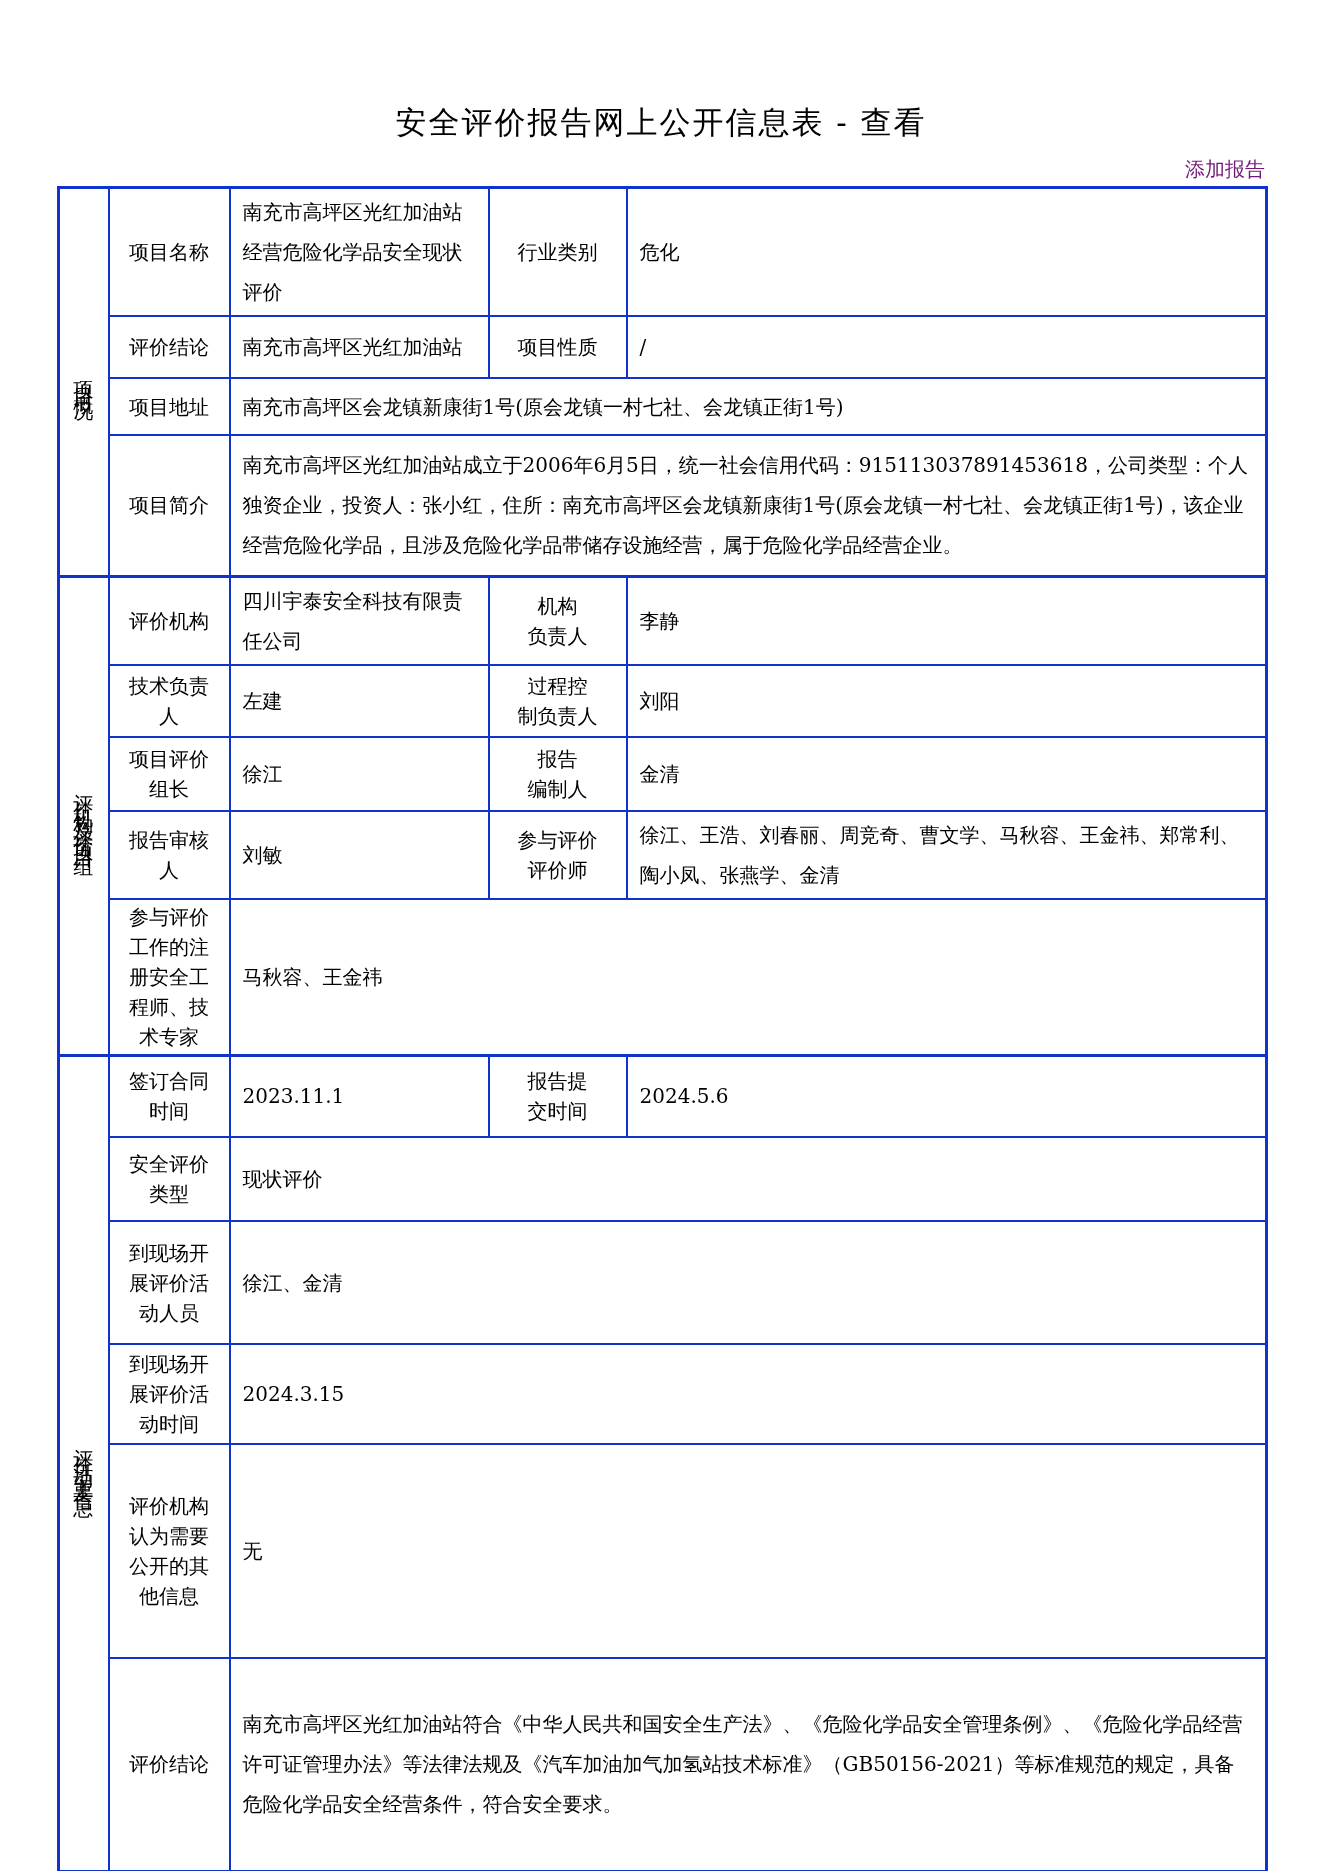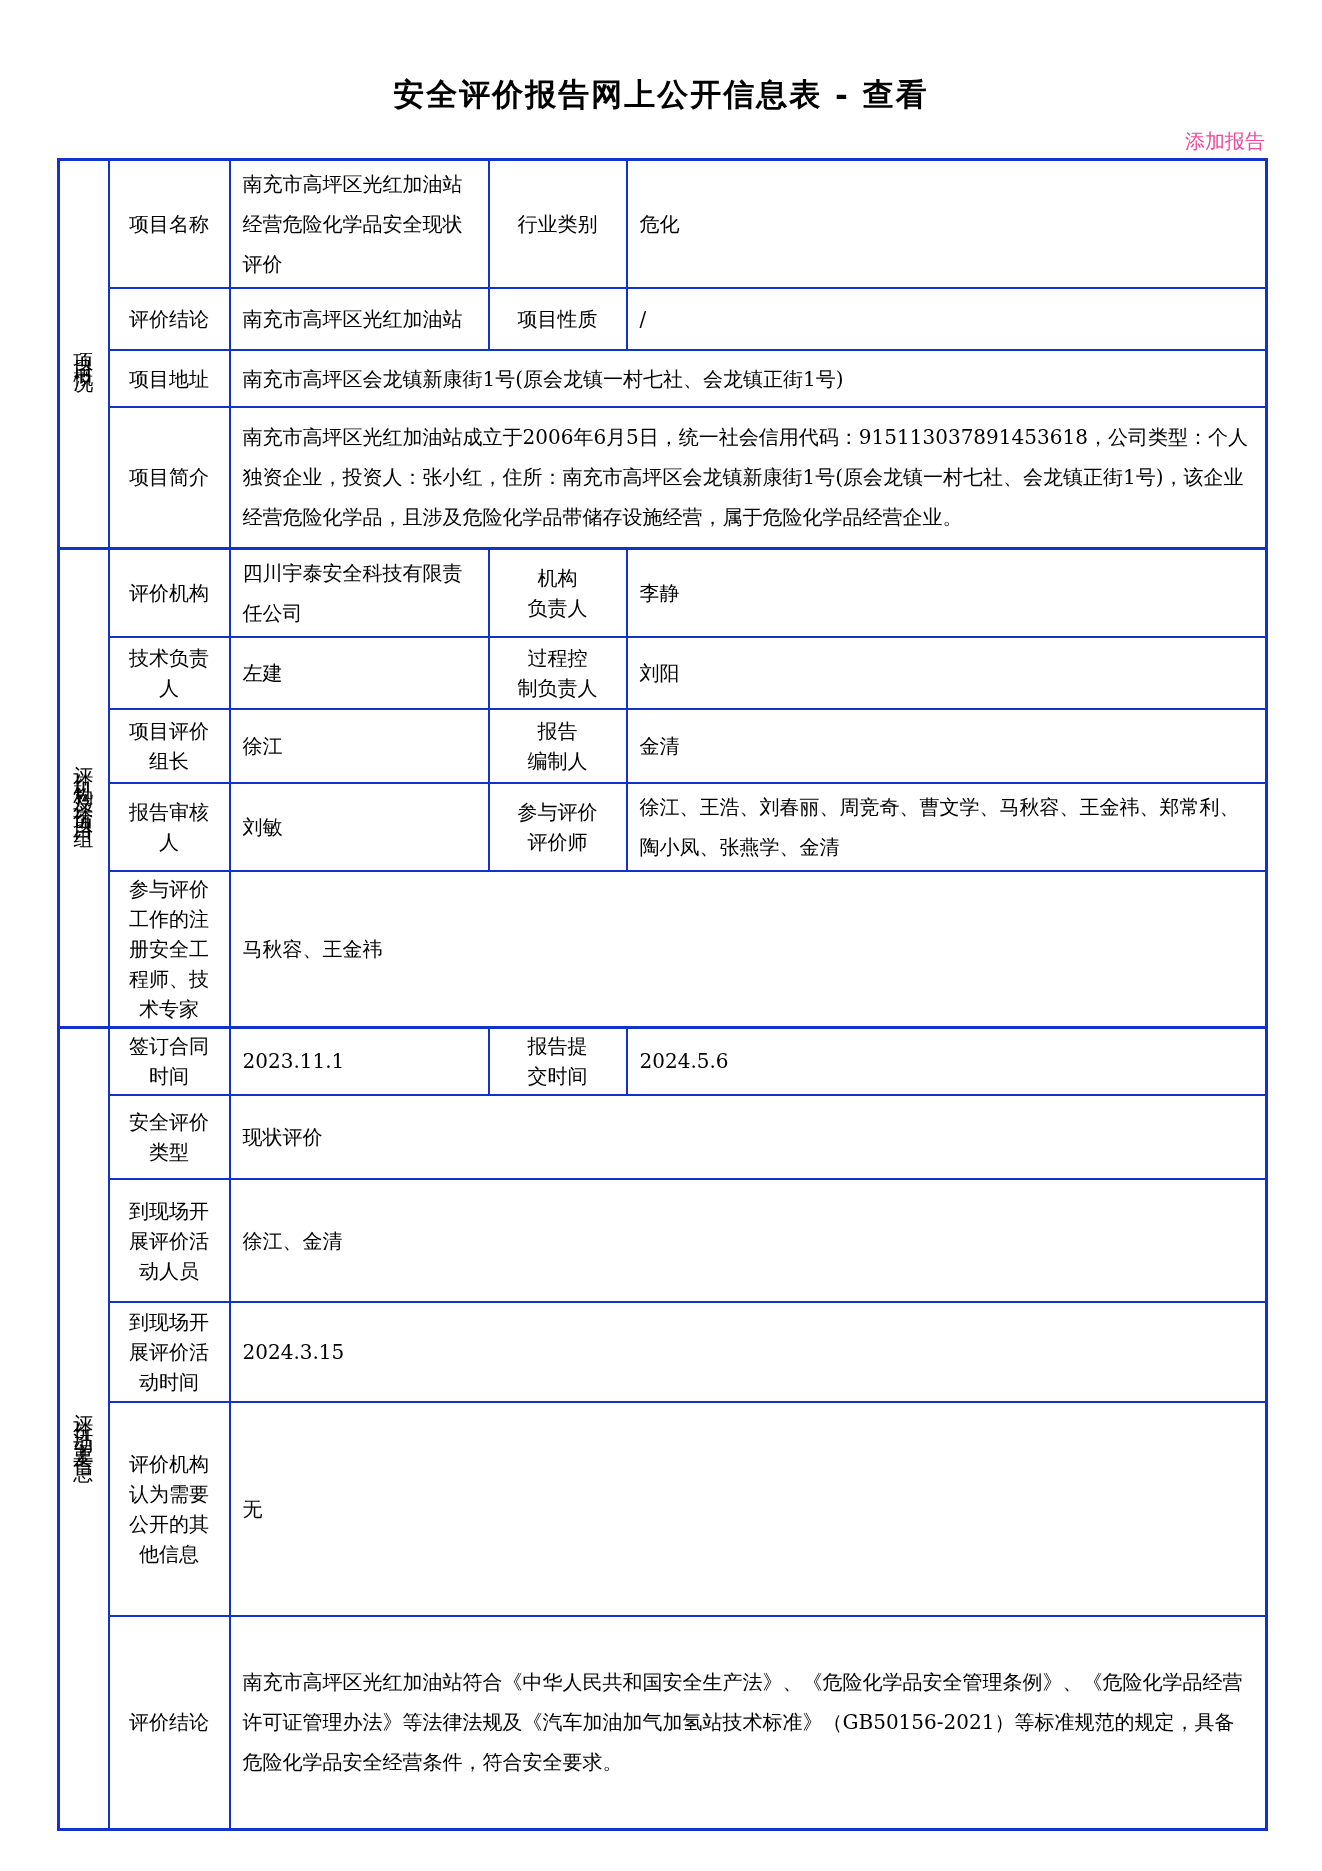"安全评价报告网上公开信息表 - 查看" .page-title { font-weight: bold -> normal; margin-top: 74px -> 102px }
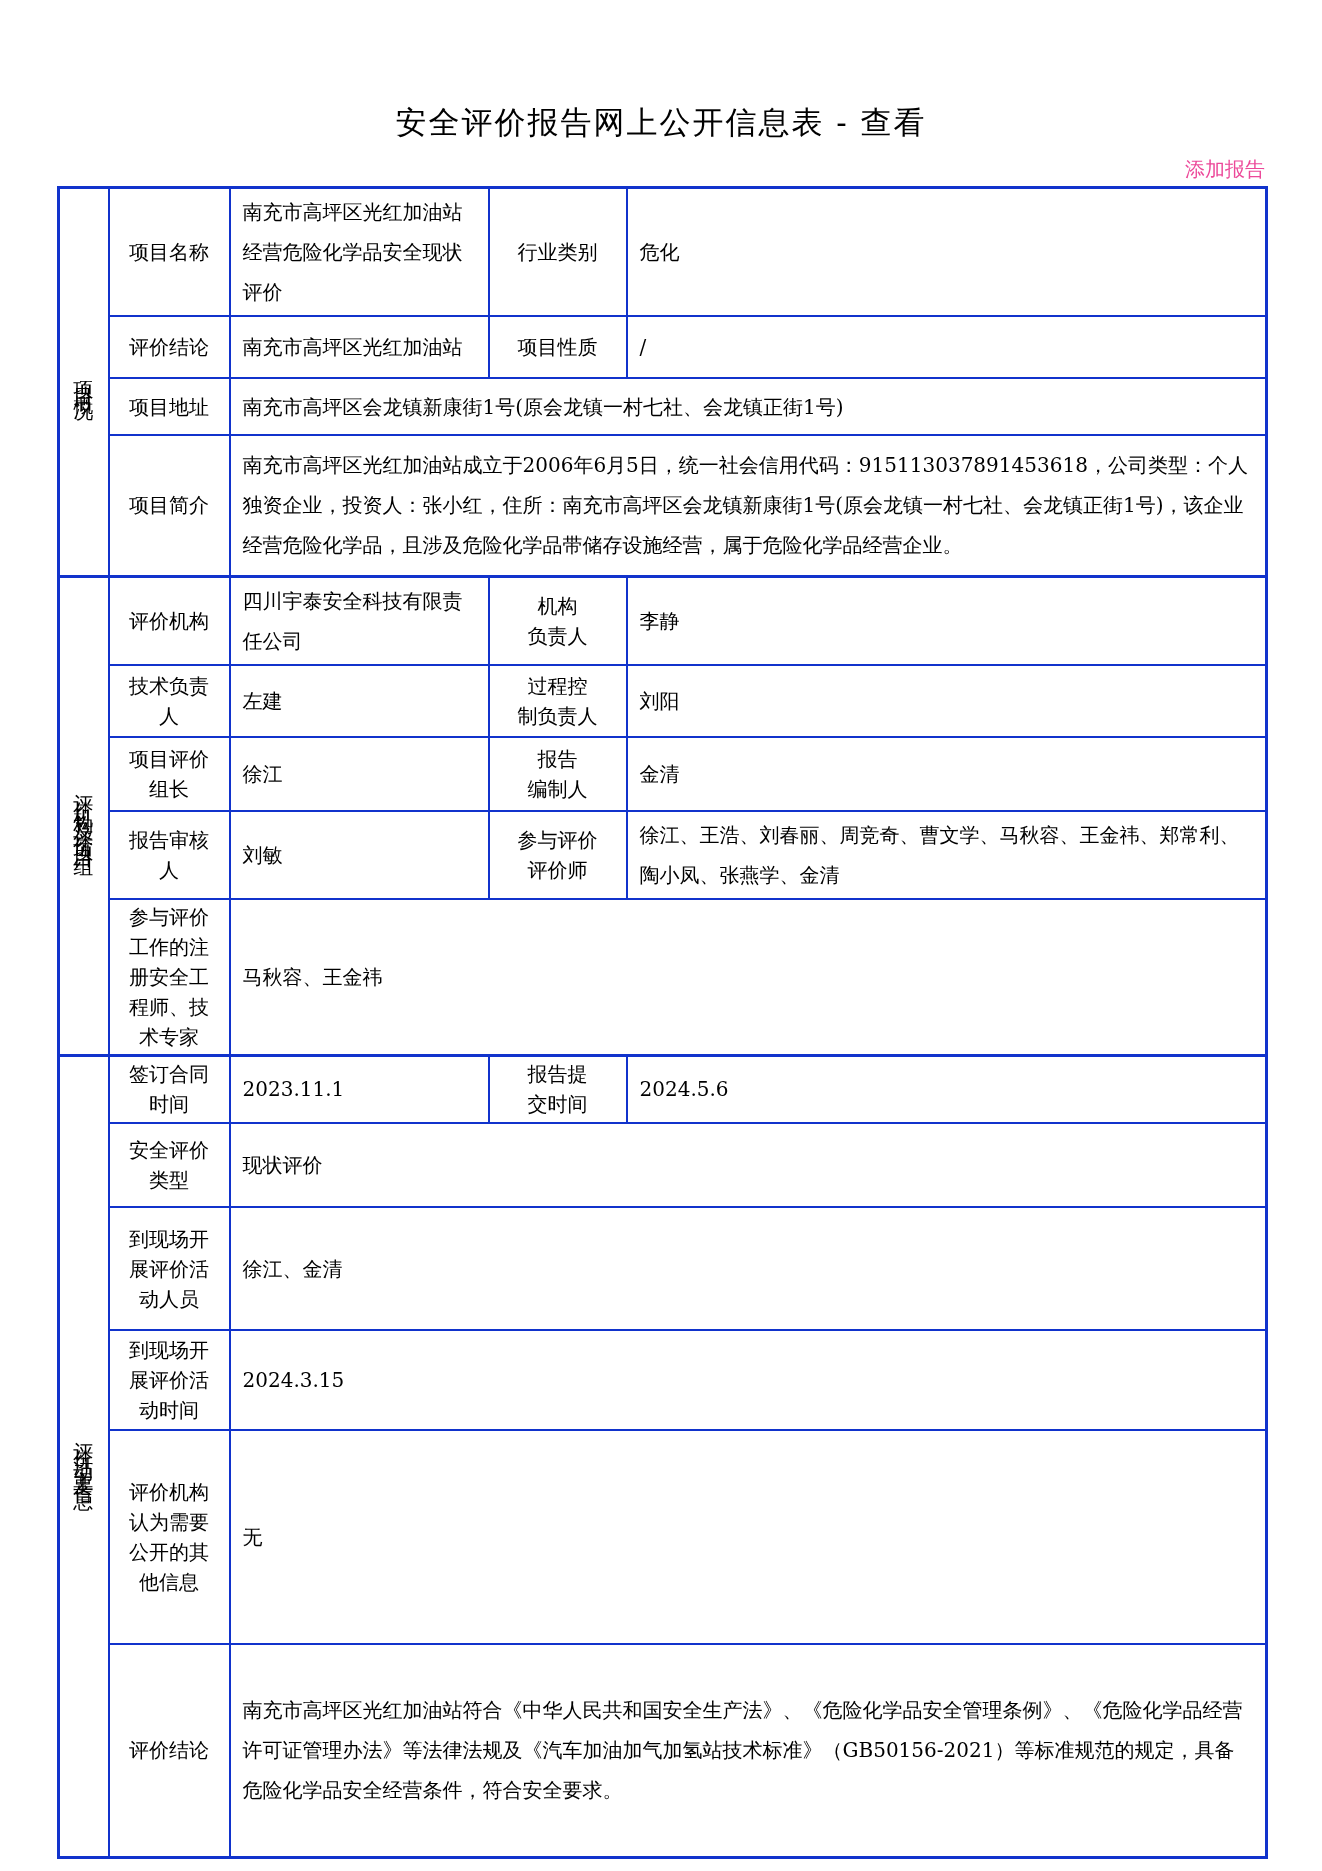"添加报告" .add-report { color: #ec4899 -> #701a75 }
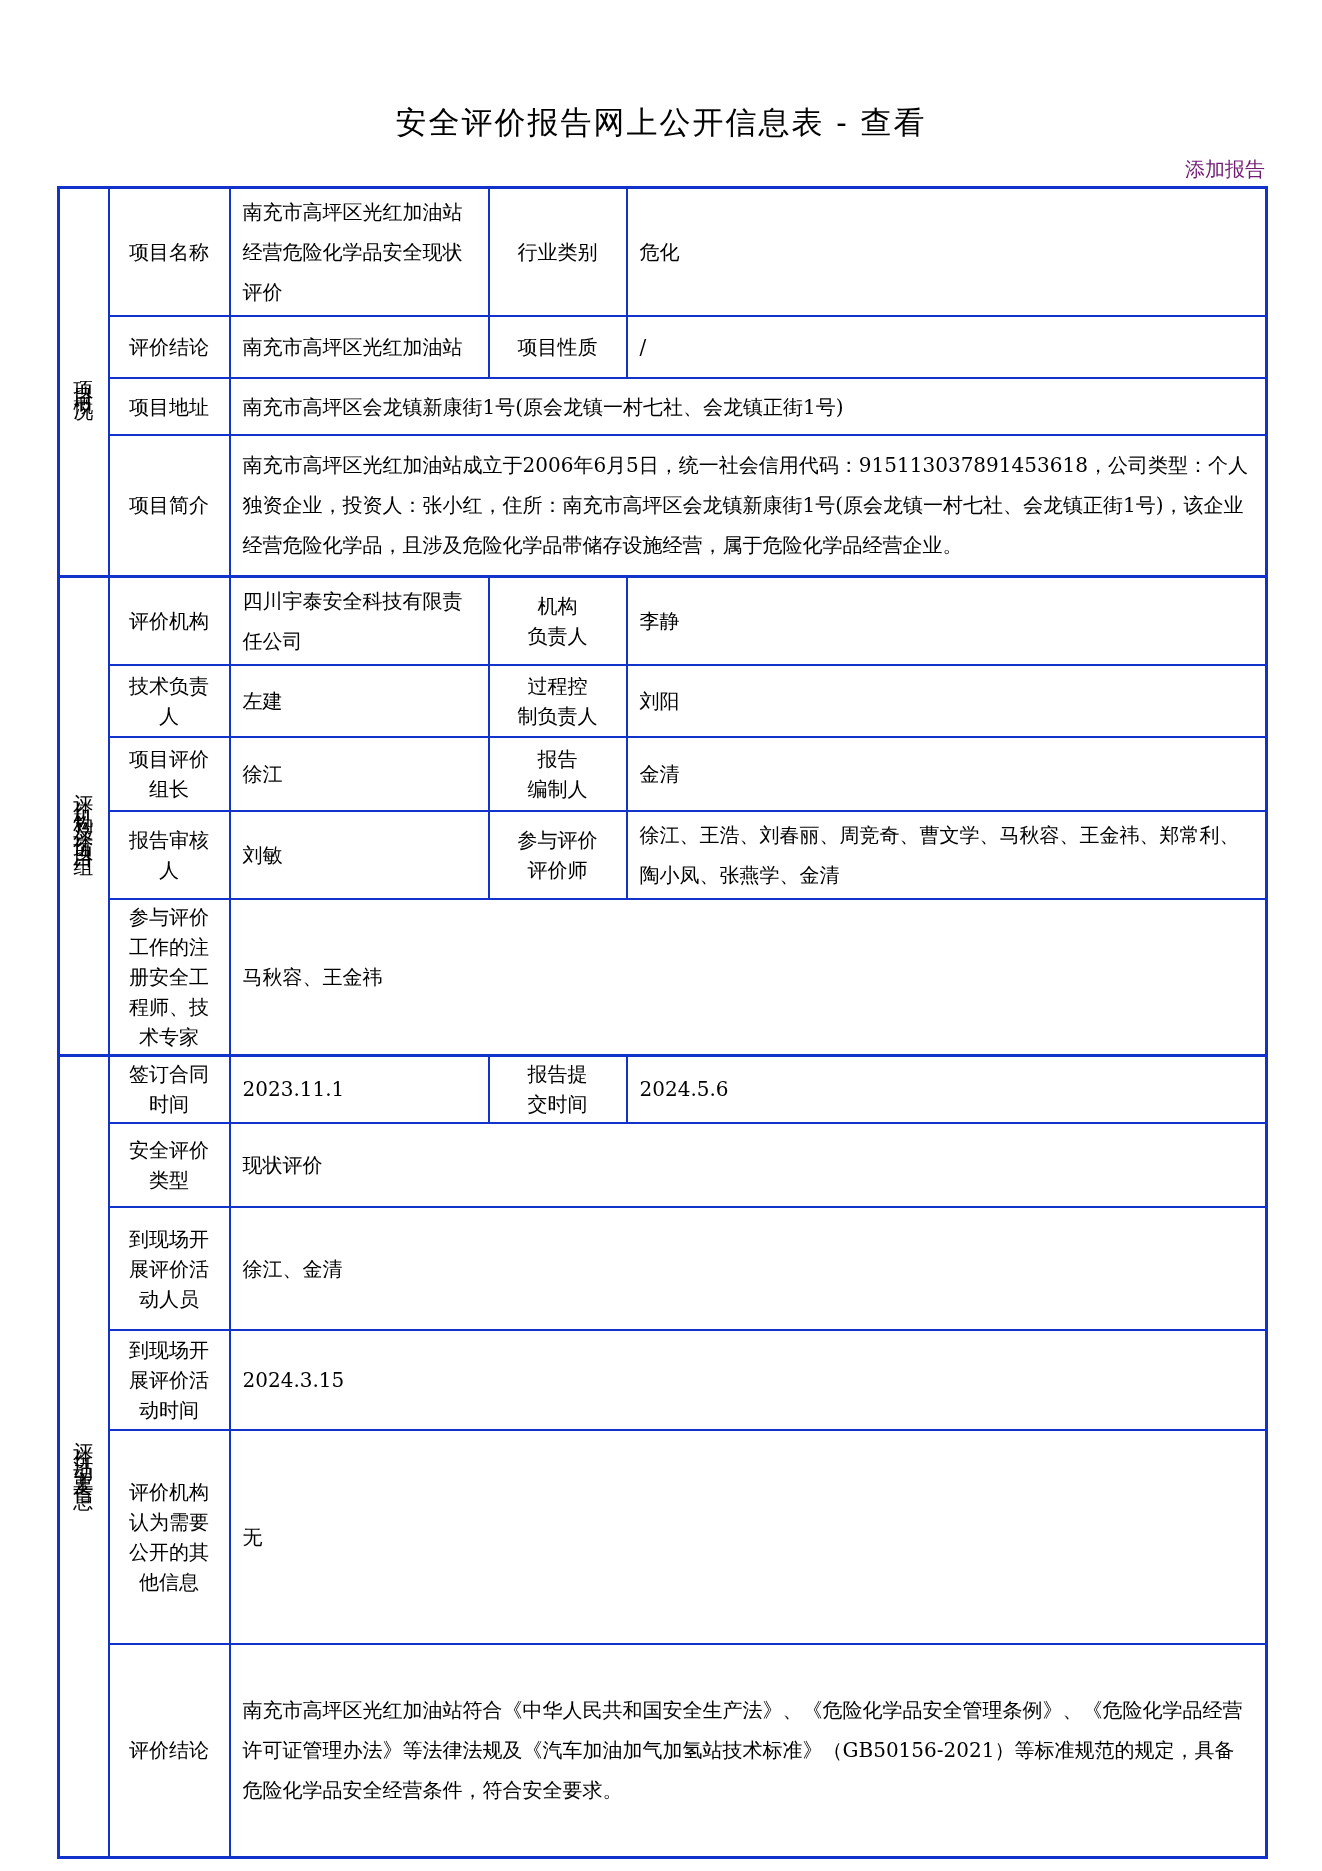"签订合同" tr.sec { height: 68px -> 82px }
